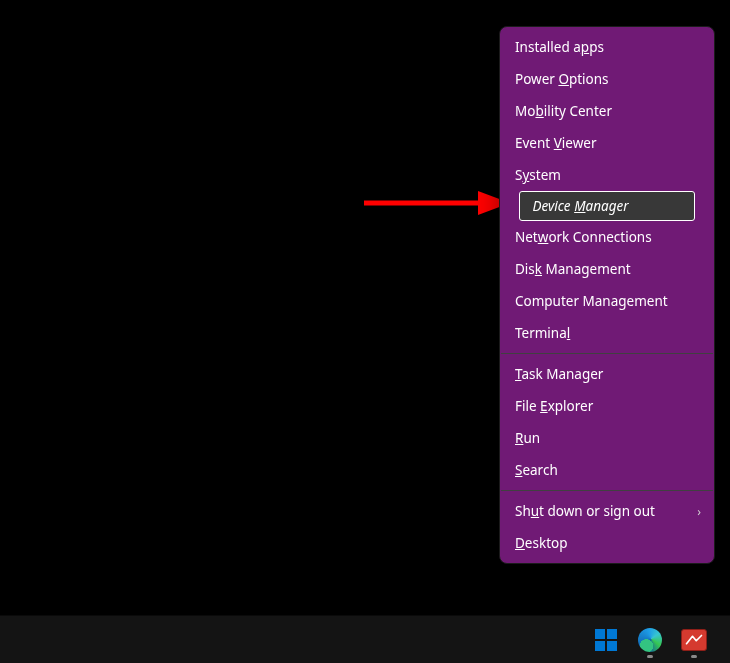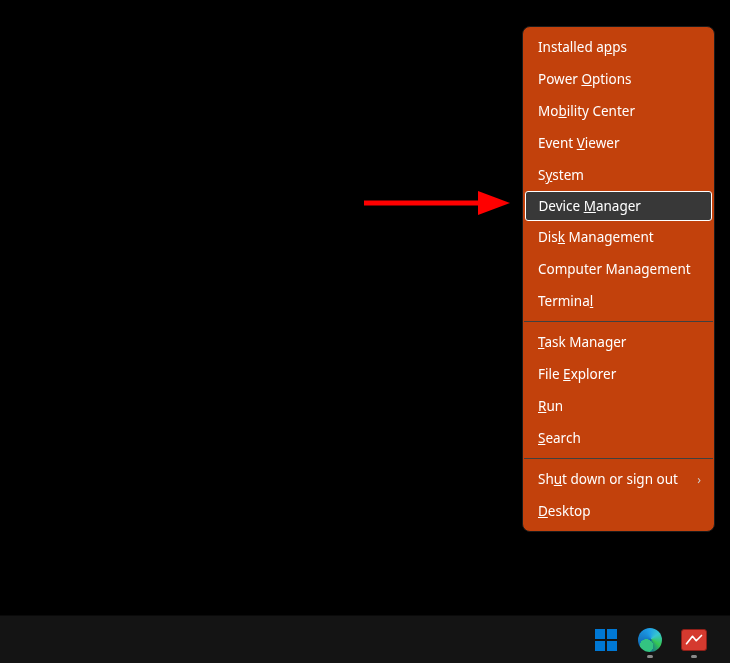"Installed apps" .menu { background: #c2410c -> #701a75; width: 193px -> 216px }
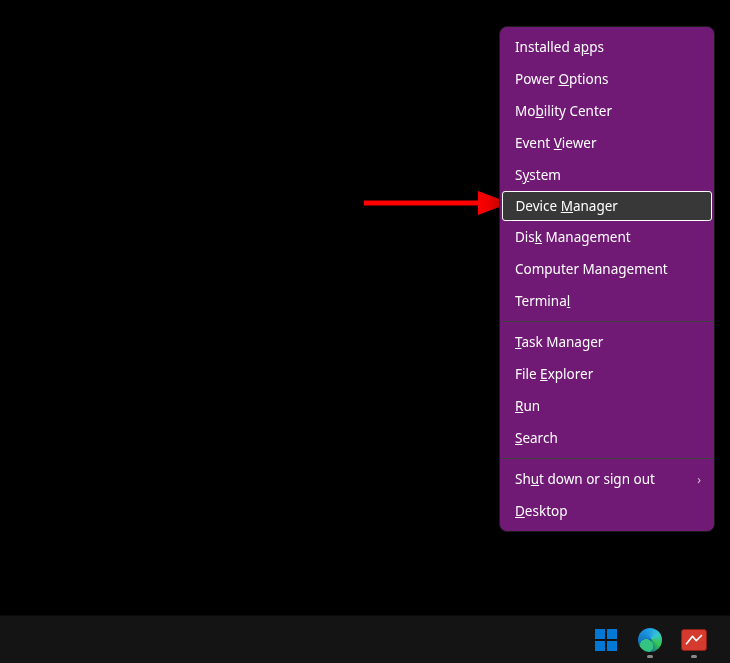"Device Manager" .menu-item.highlight { font-style: none -> italic; margin: 0 1px -> 0 18px }
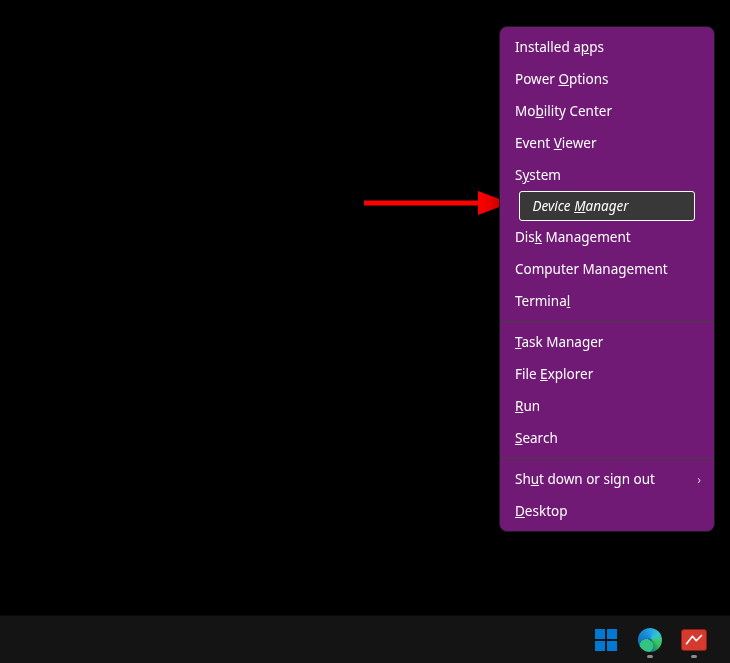"Network Connections" div.menu-item { html: none -> <div> <span>Net<span>w</span>ork Connections</span> </div> }
